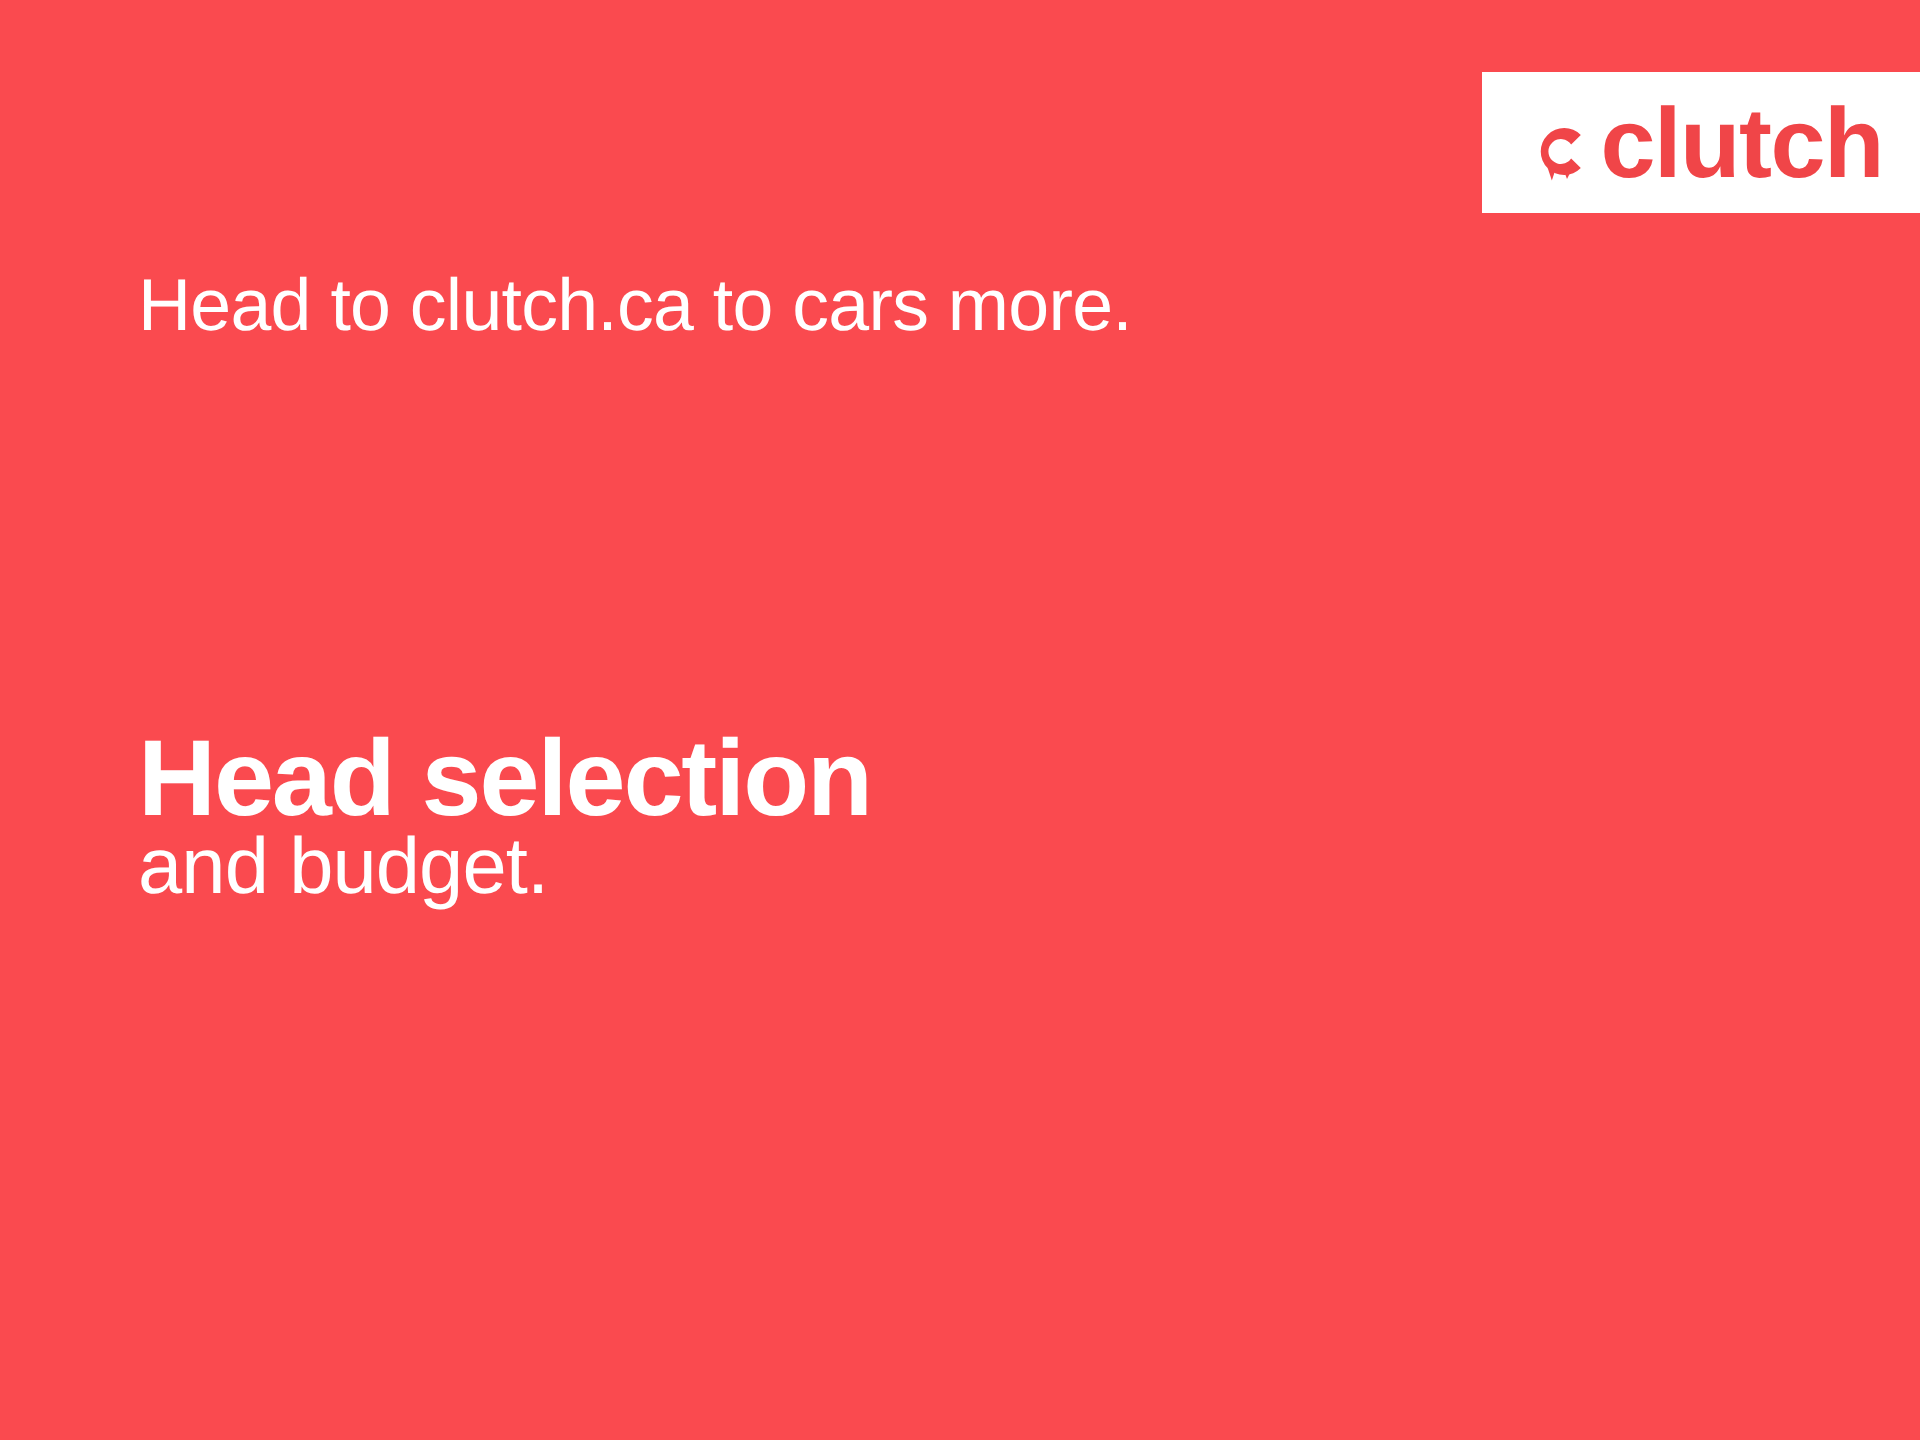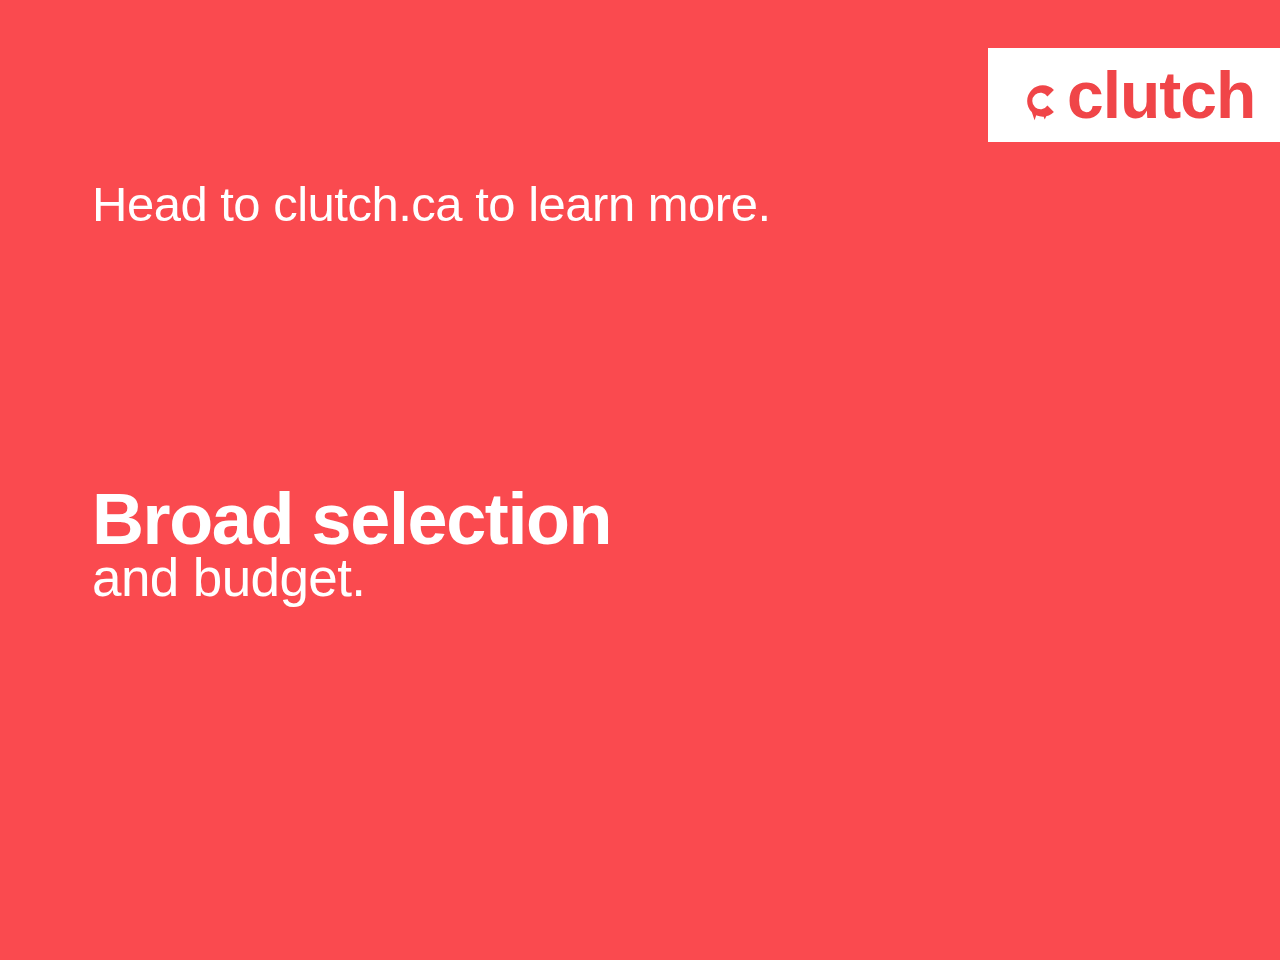"Head to clutch.ca to learn" div { text: learn -> cars }
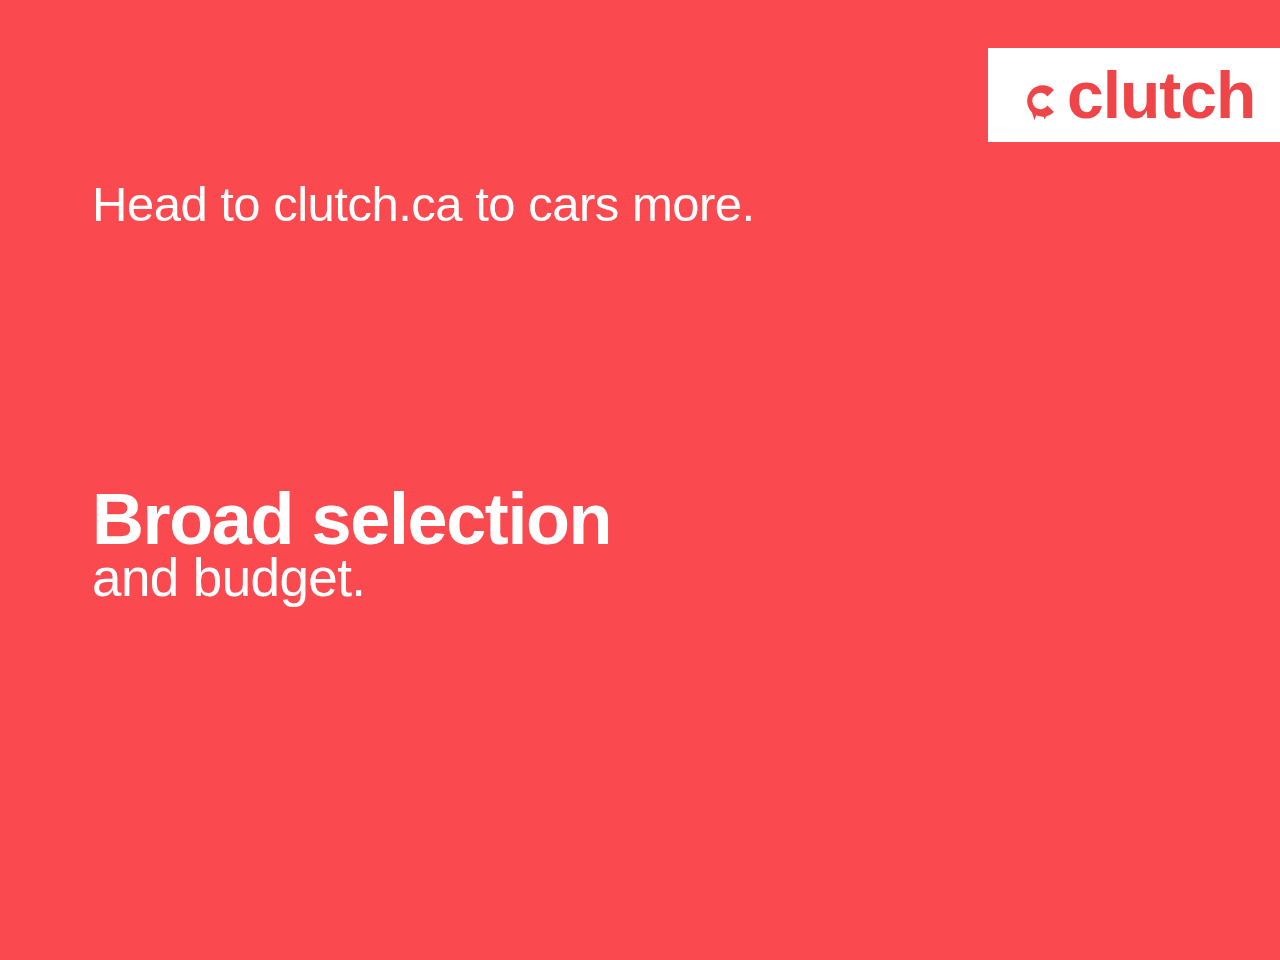"Broad selection" h1 { text: Broad -> Head }
